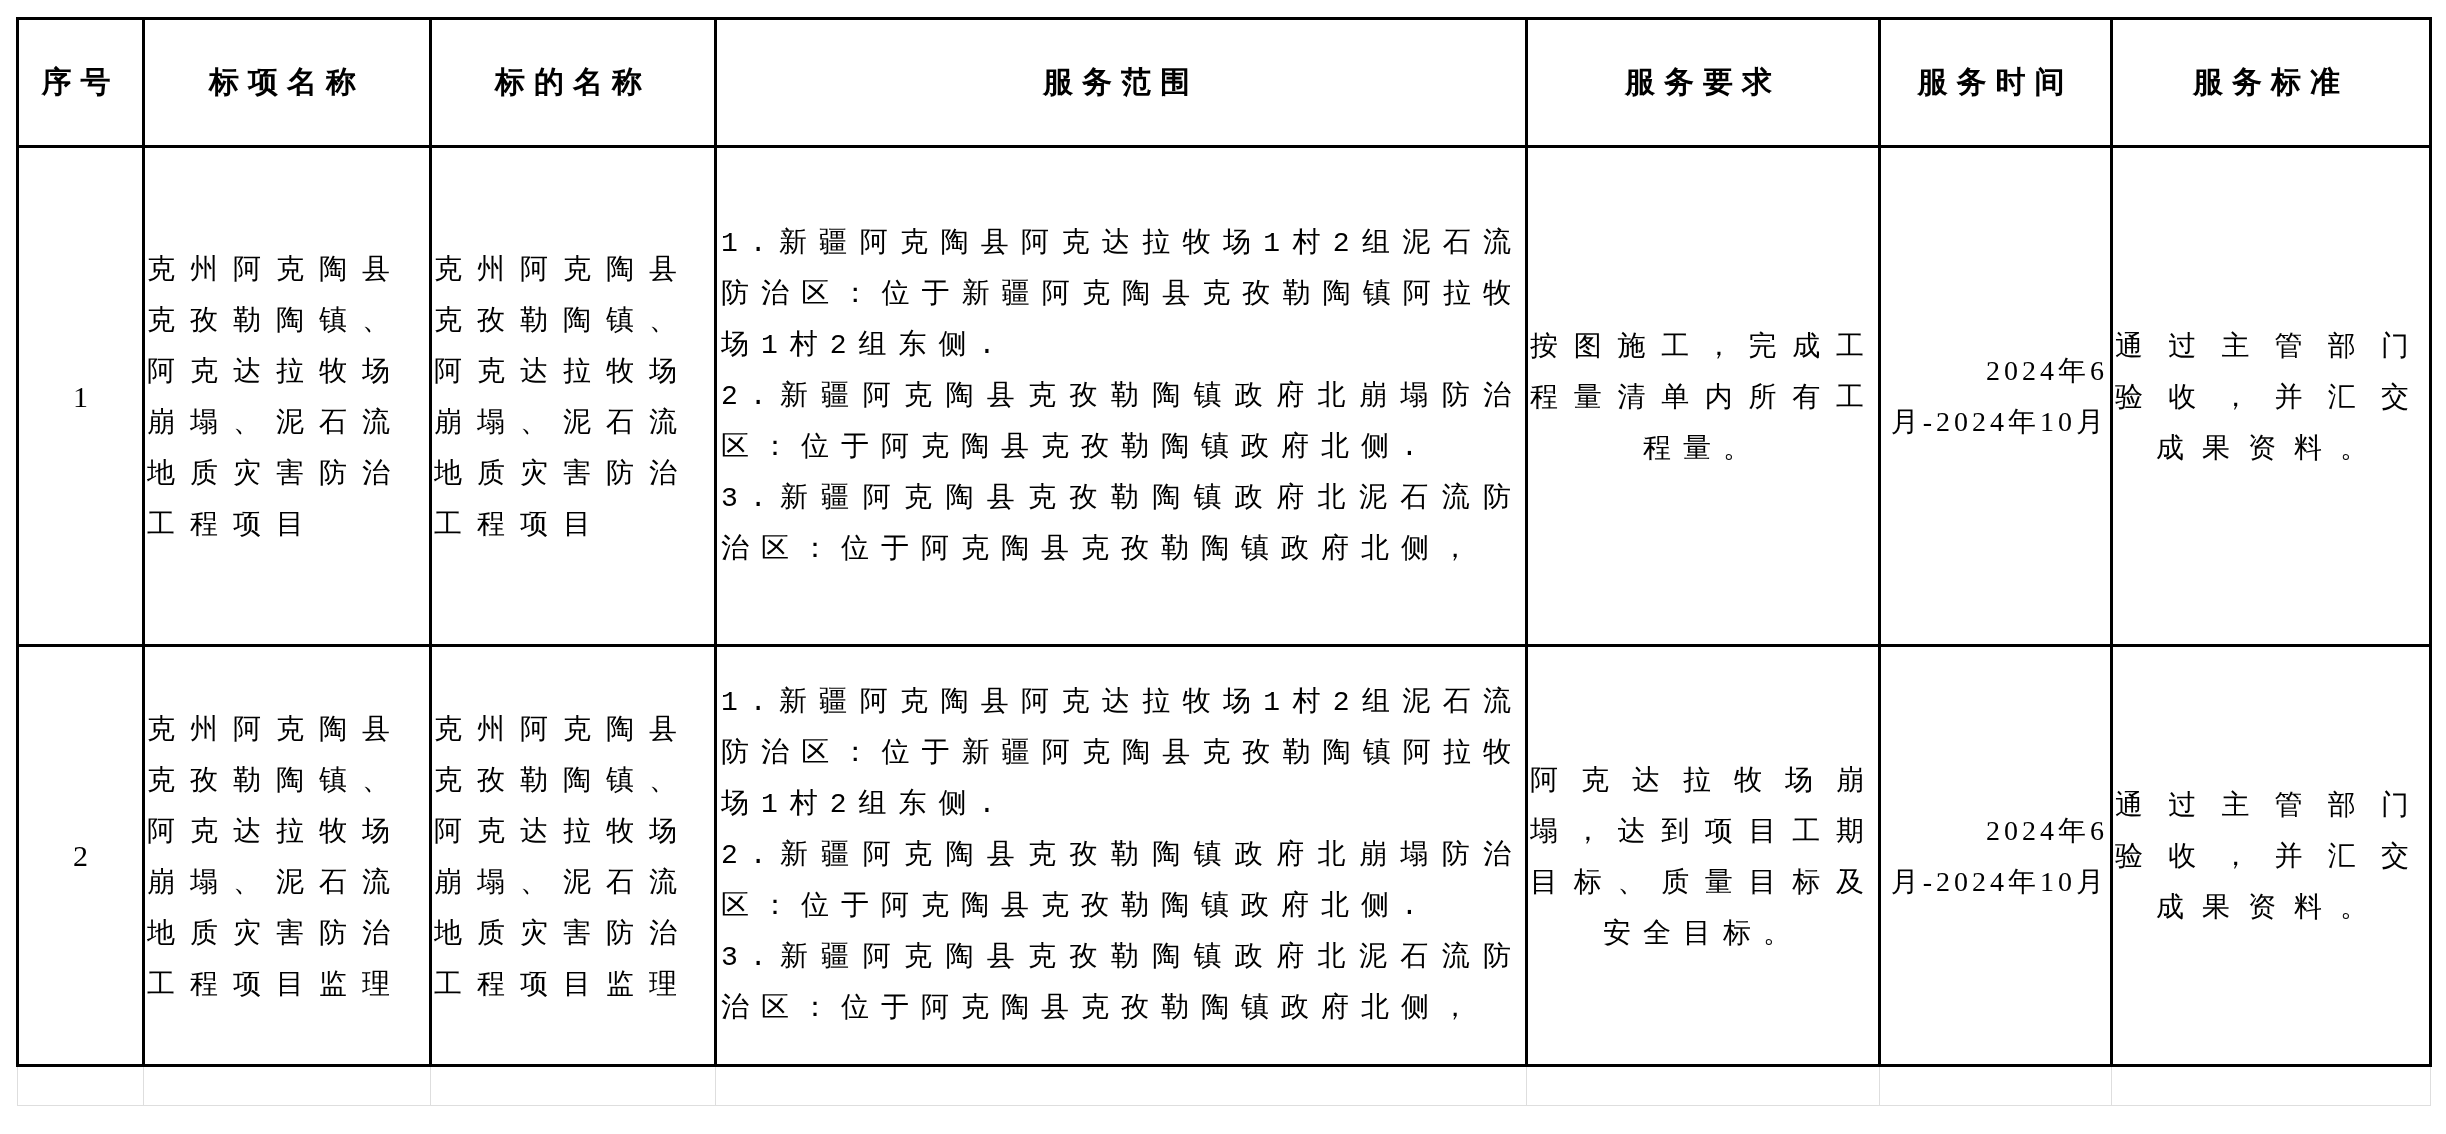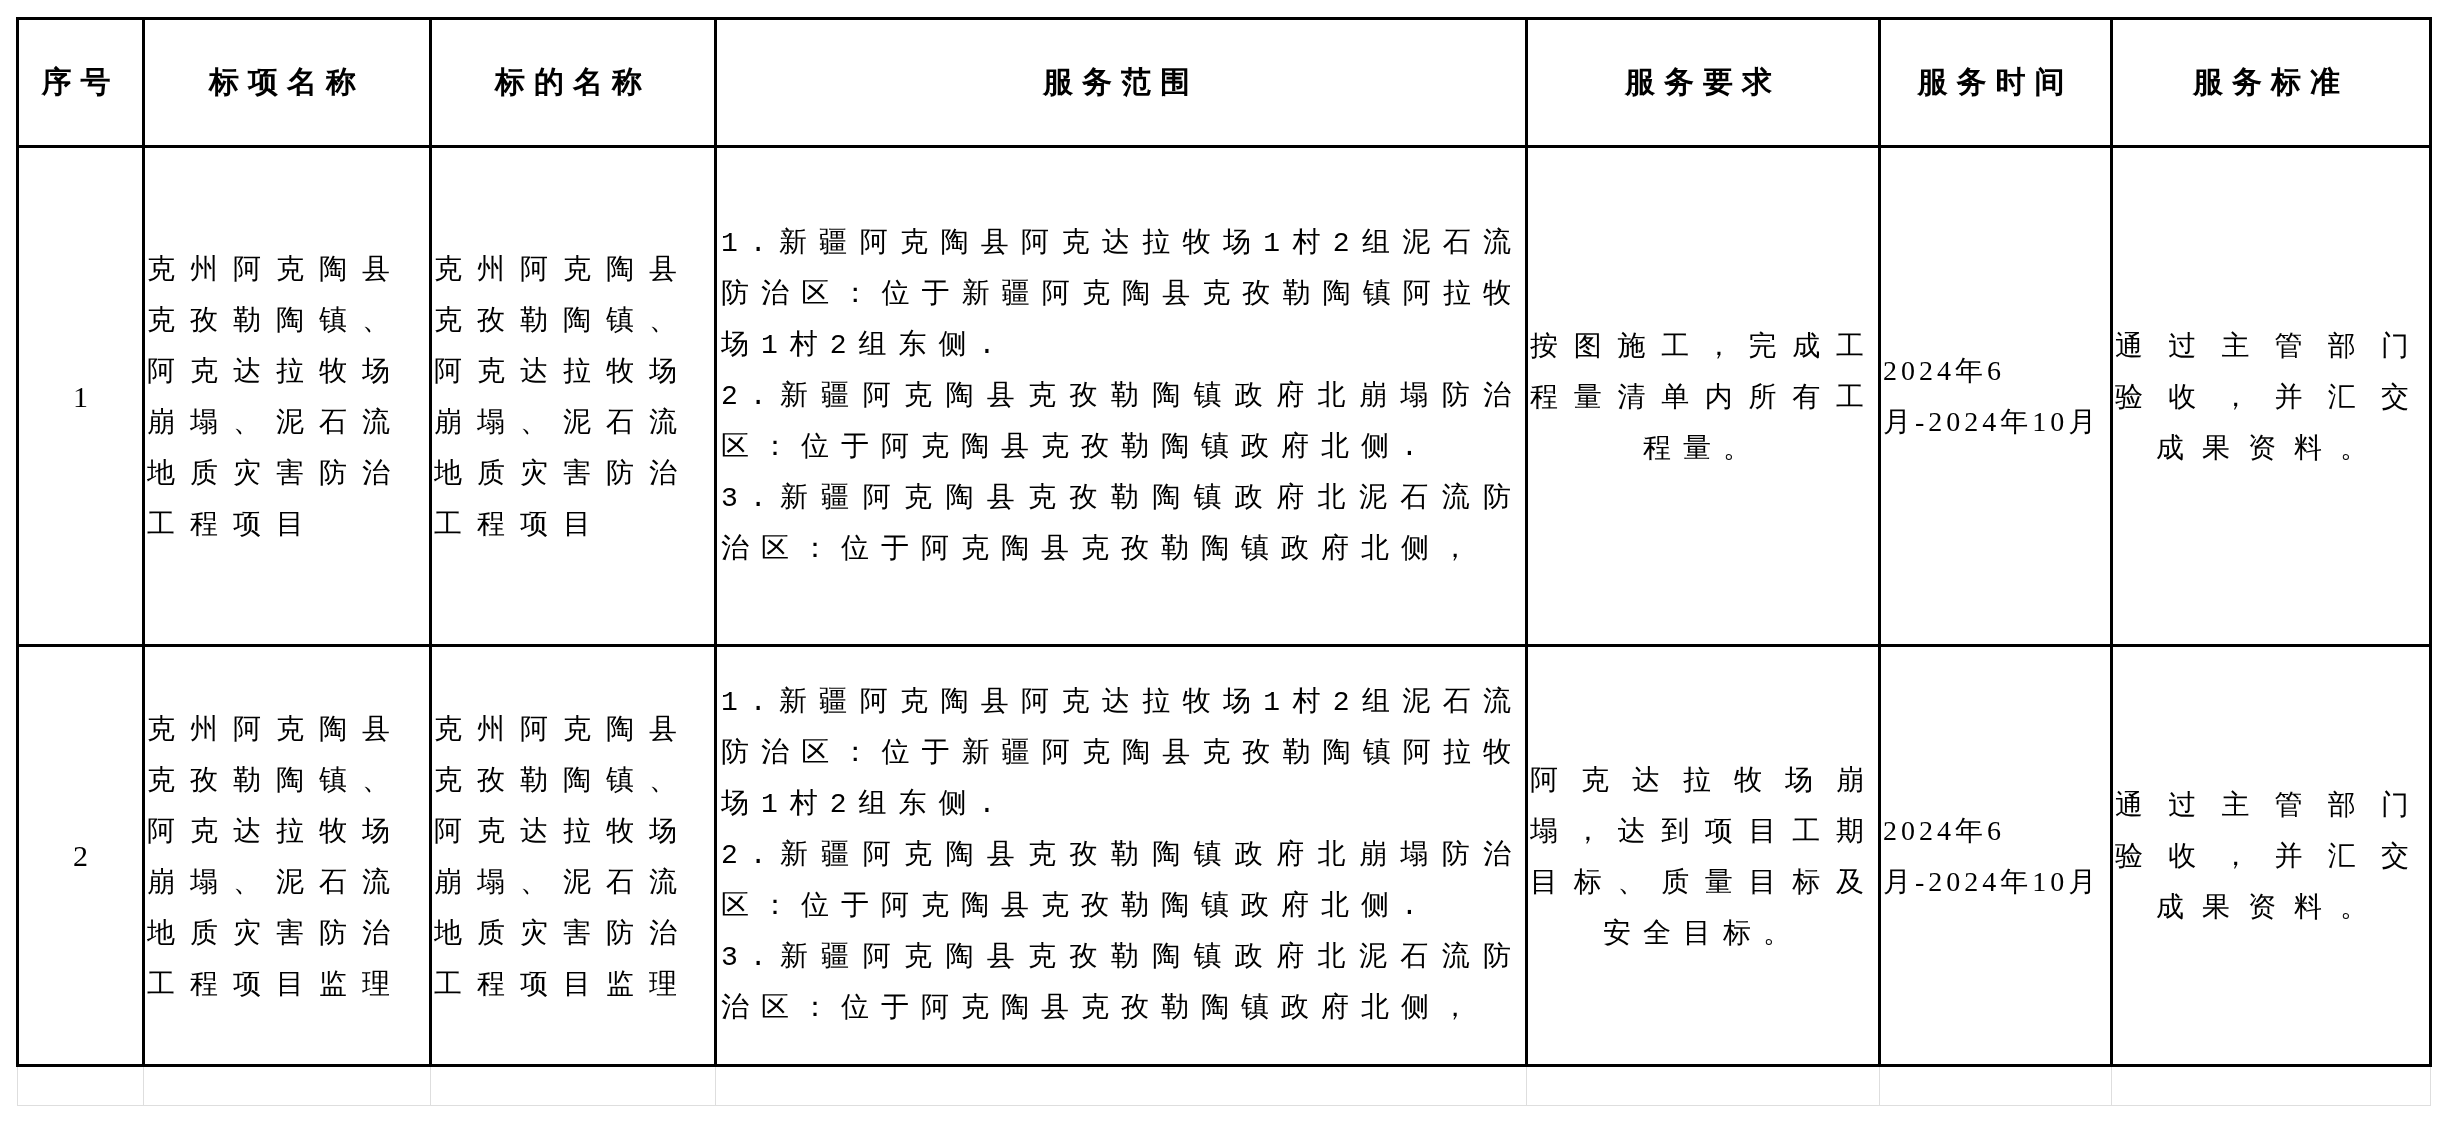"2024年6月-2024年10月" td.time-cell { text-align: left -> right }
